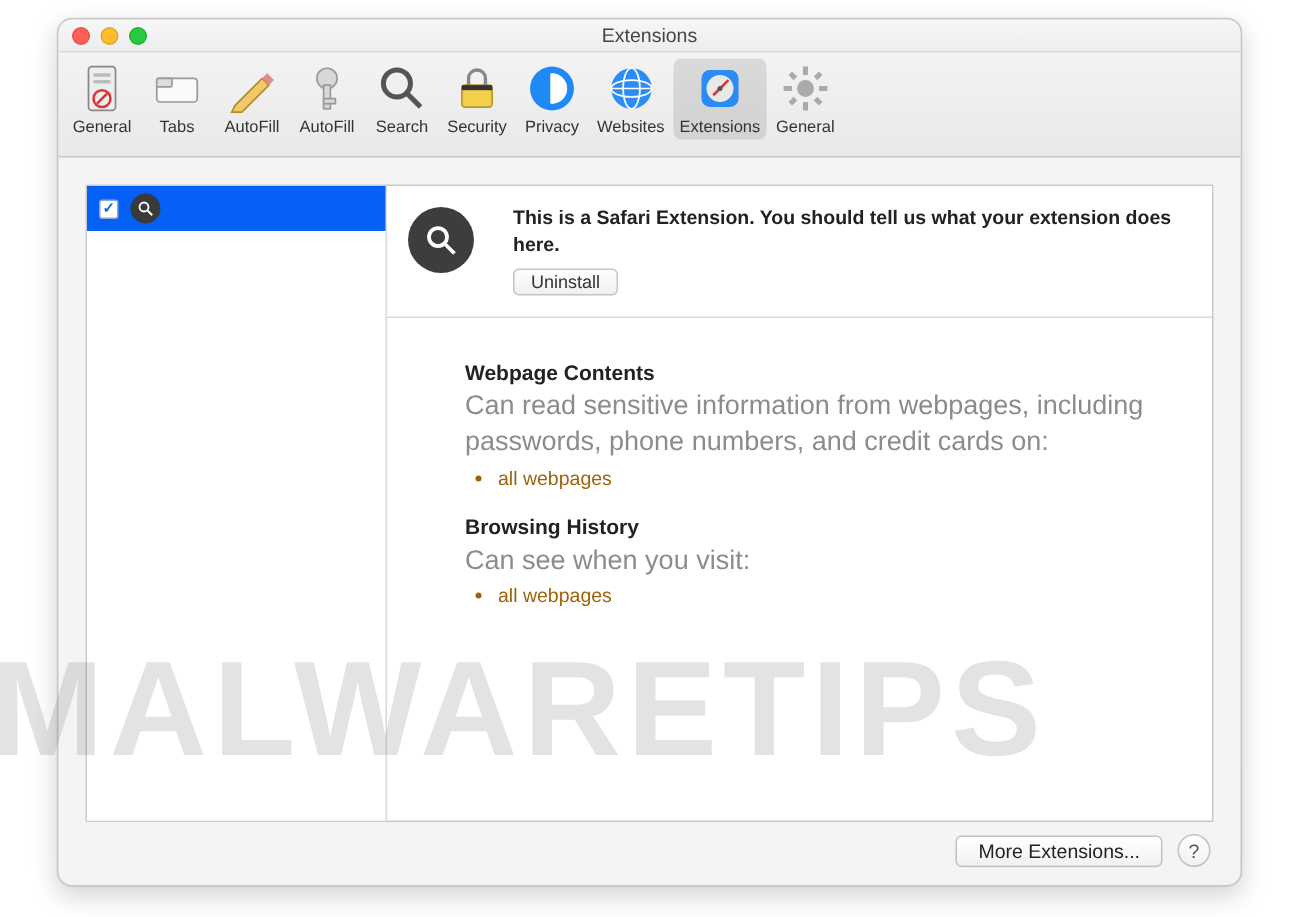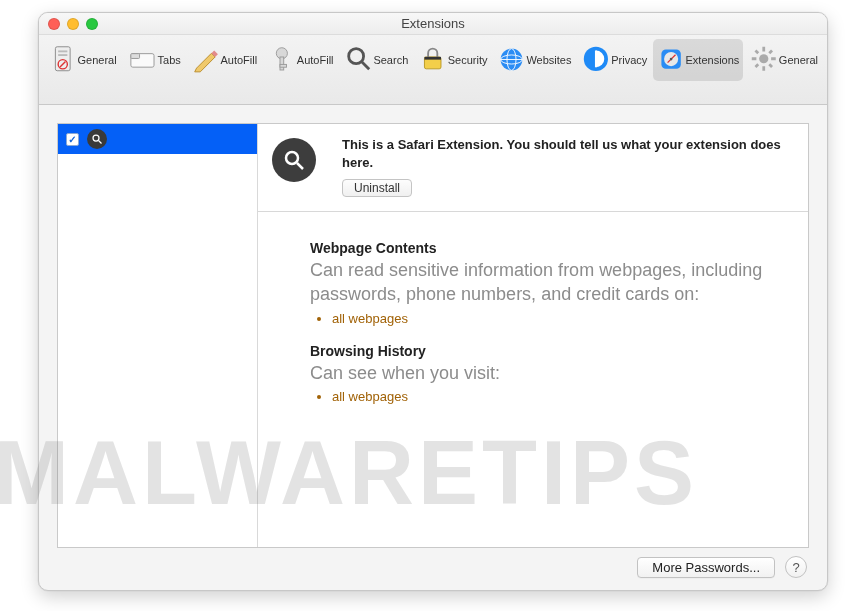"General" .toolbtn { flex-direction: row -> column }
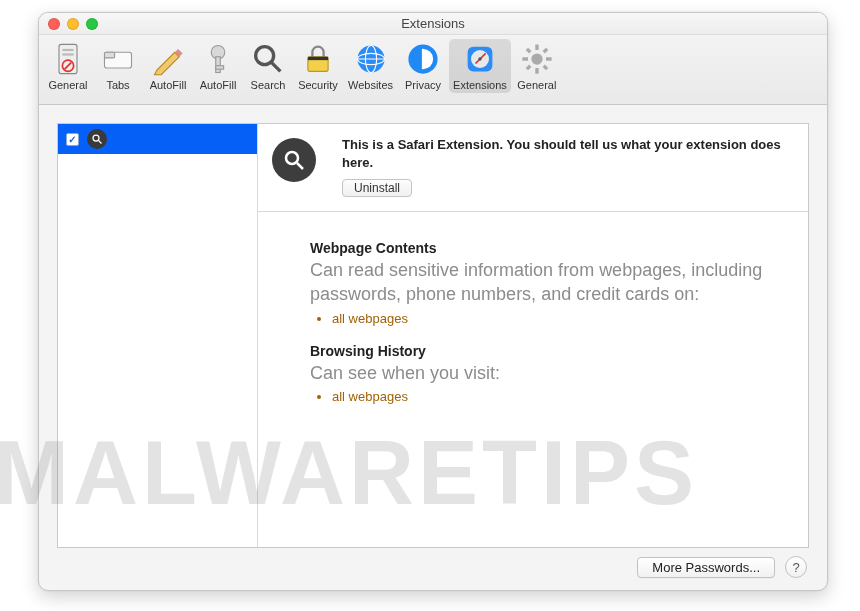"Websites" div.toolbtn { order: before "Privacy" -> after "Privacy" }
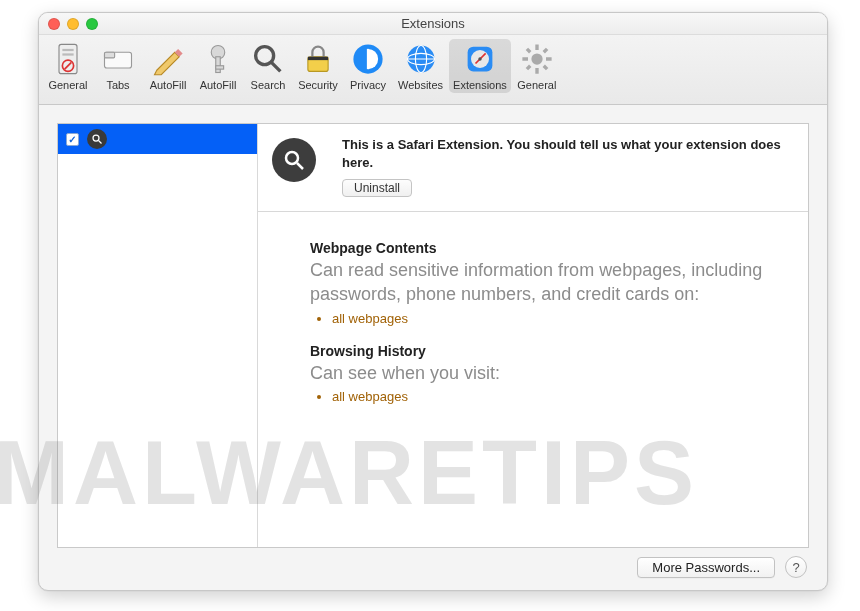"More Passwords..." div.macbtn { text: Passwords -> Extensions }
